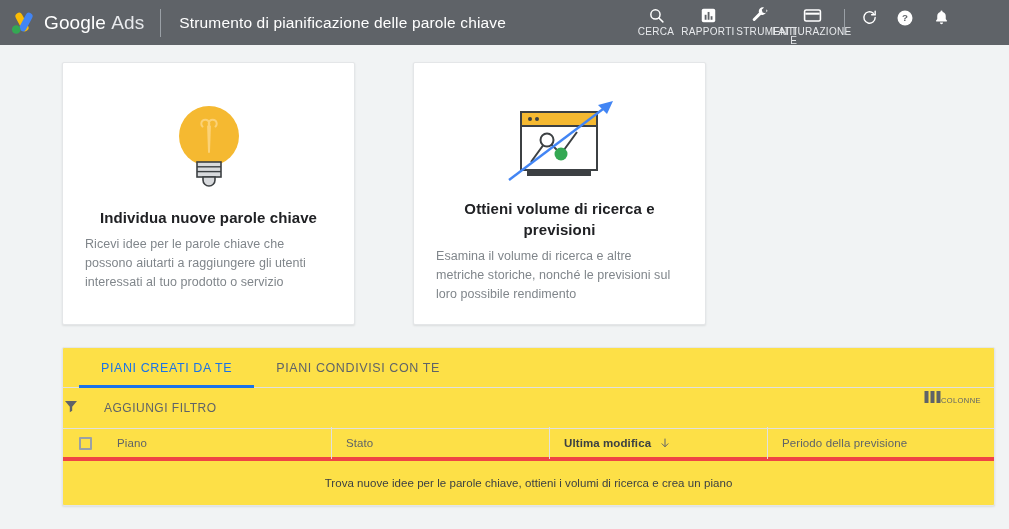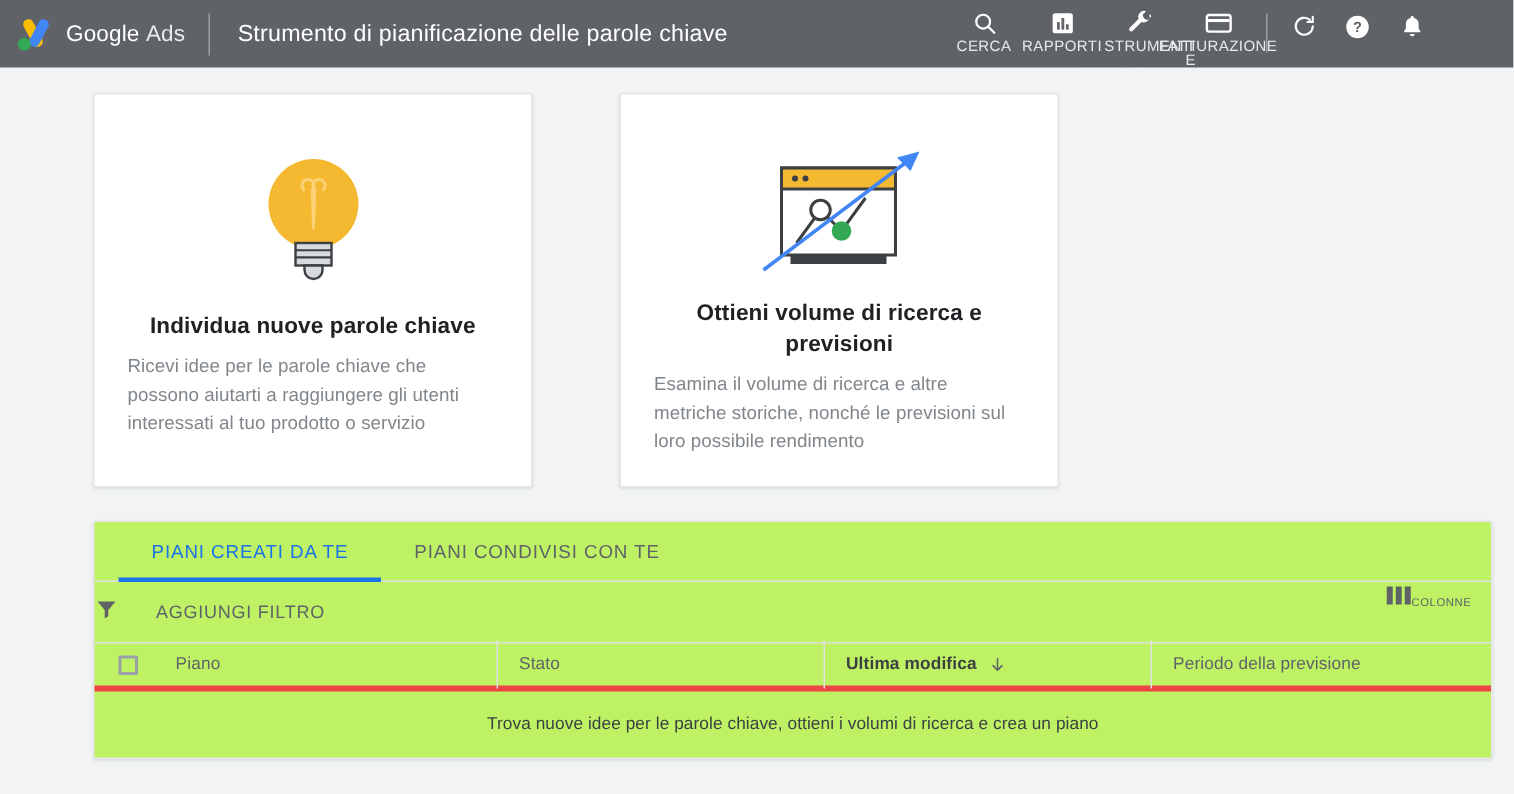"Google Ads" .brand-text { font-size: 15px -> 19px }
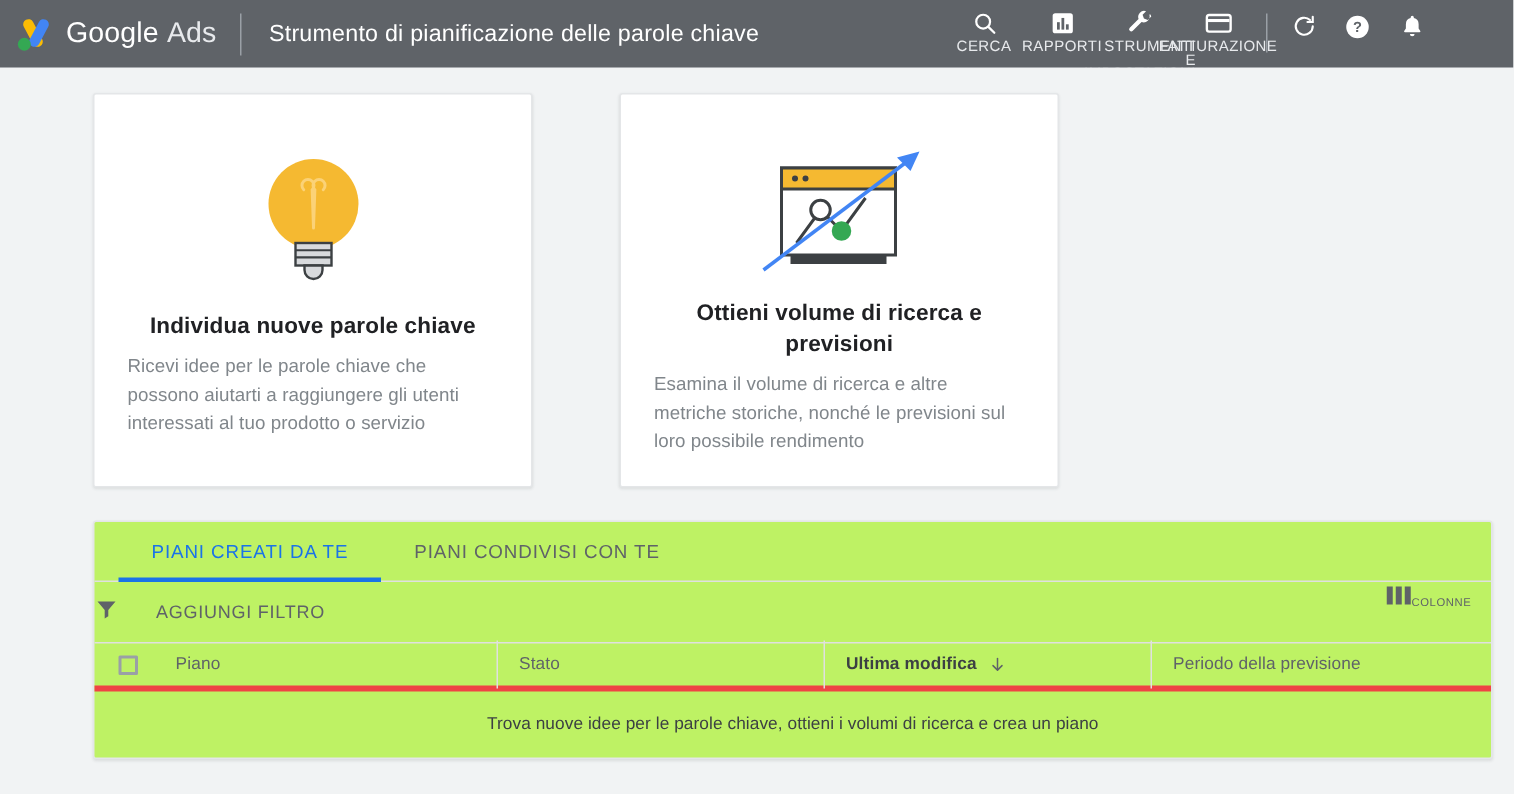"PIANI CREATI DA TE" .plans-panel { background: #bef264 -> #fde047 }
